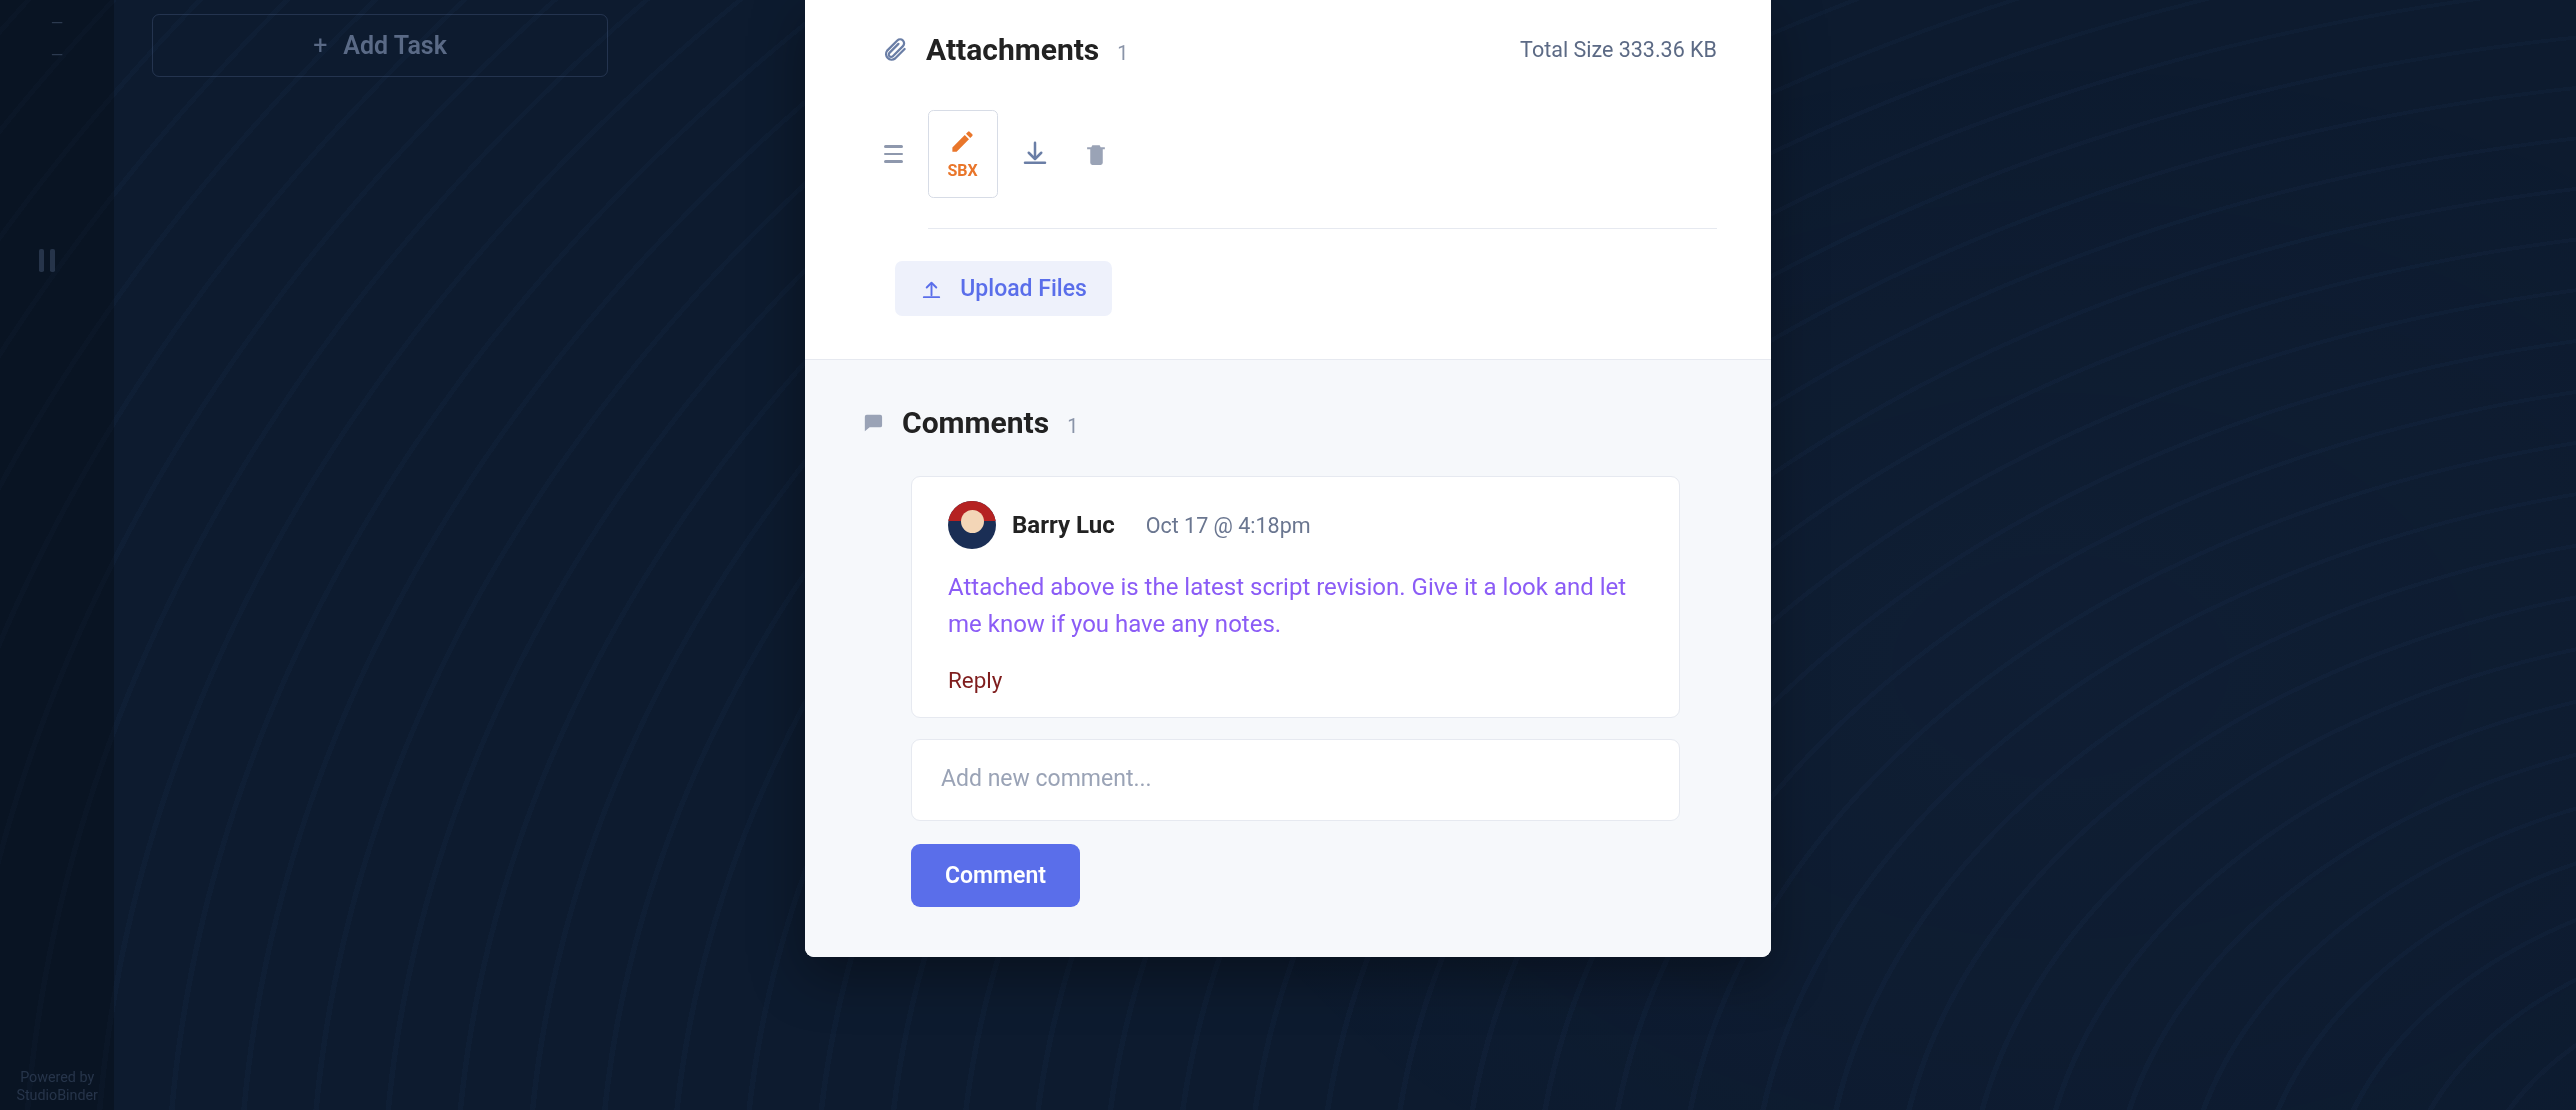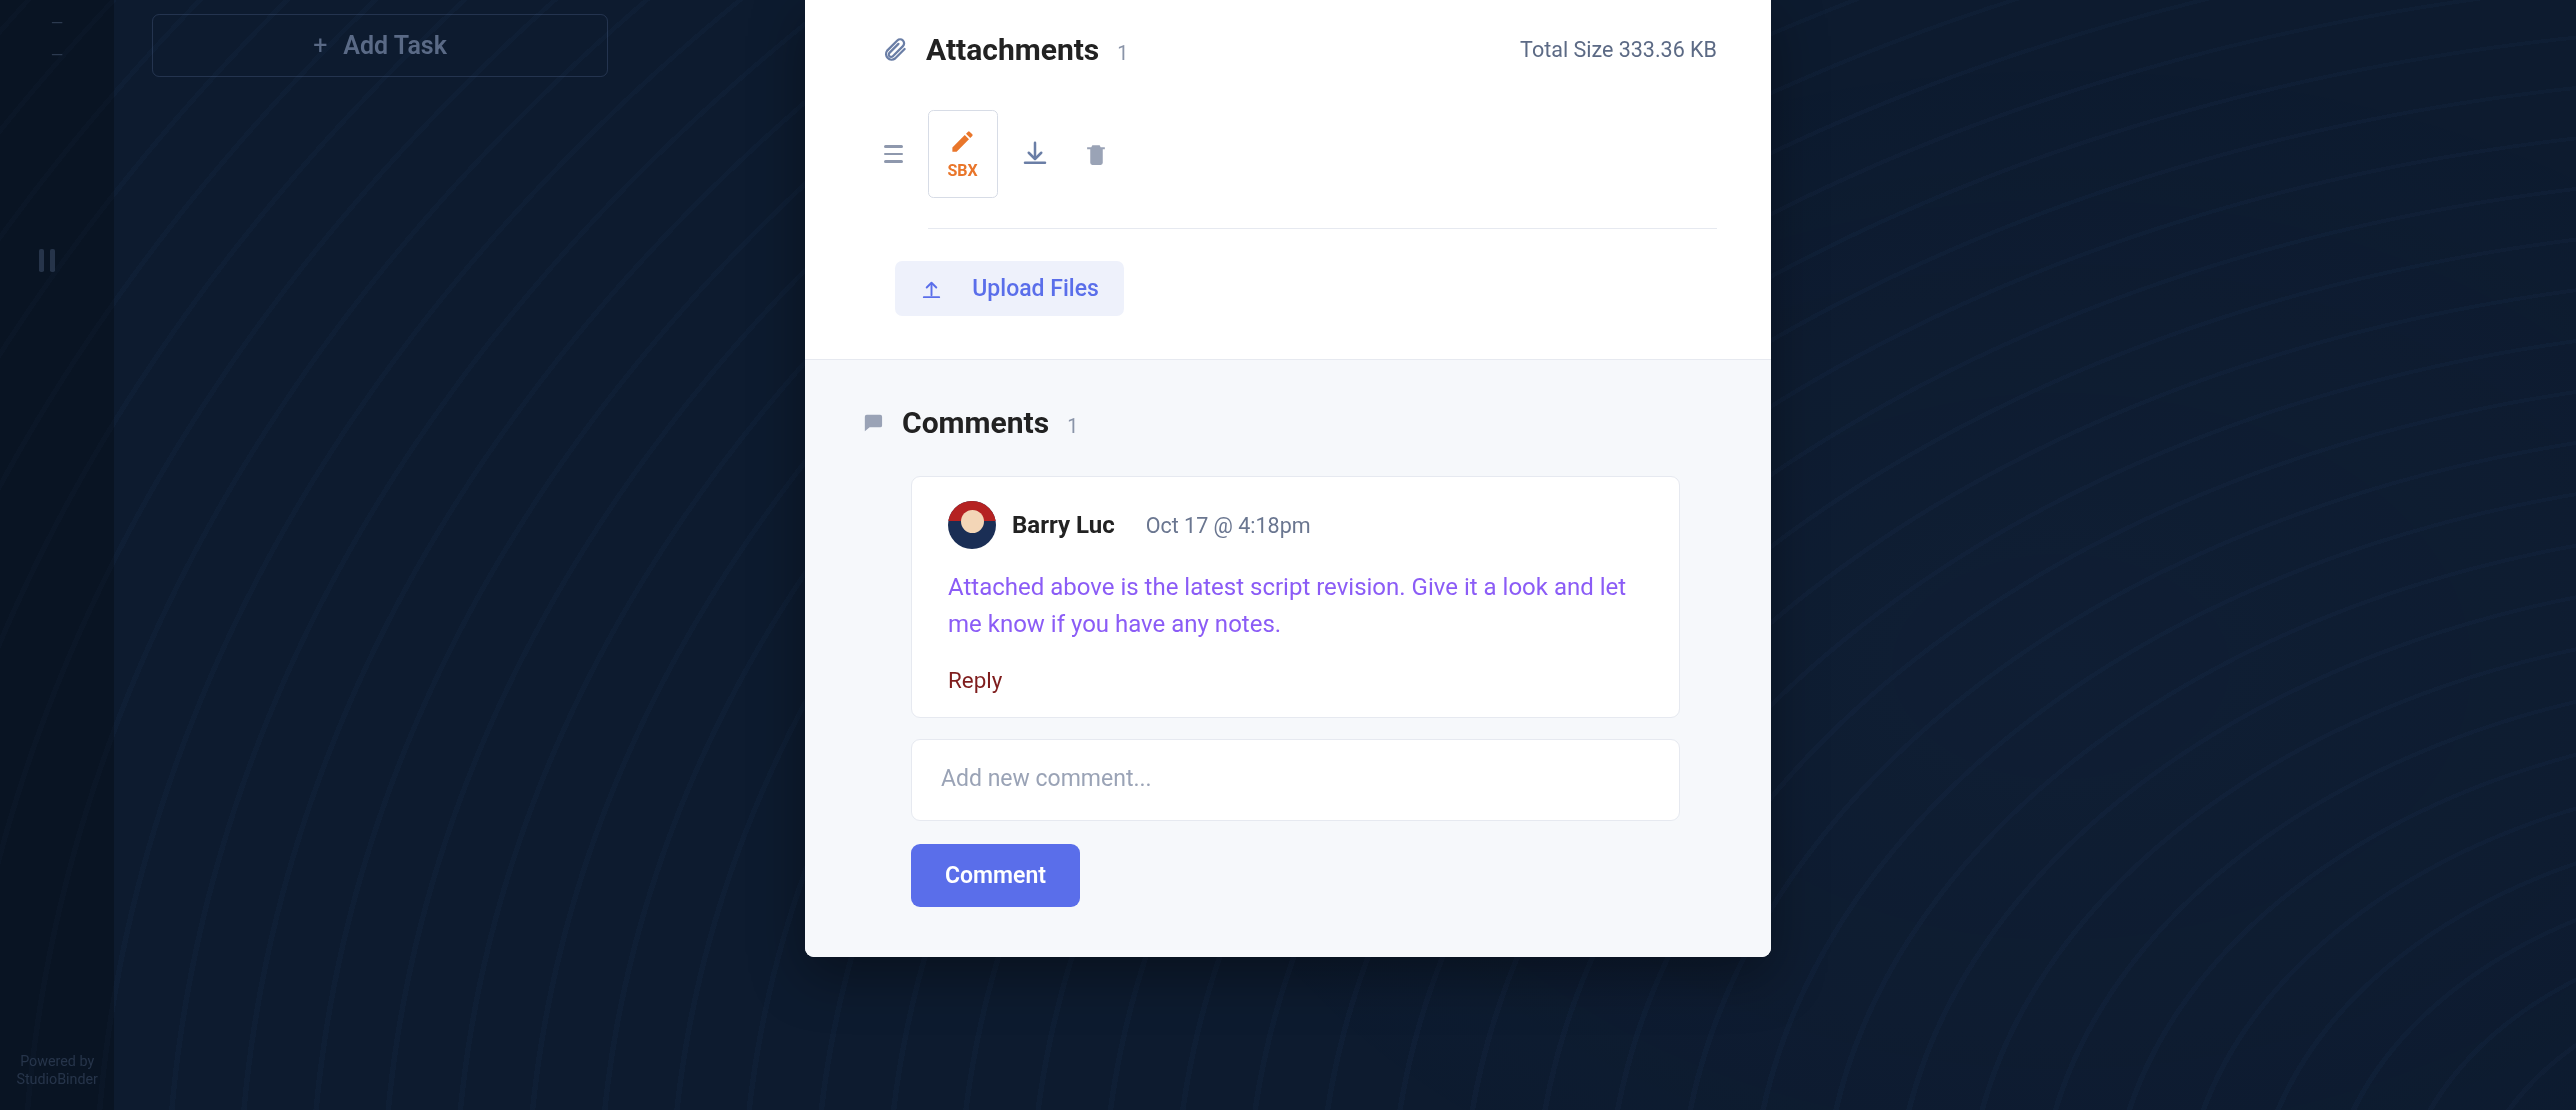"Upload Files" .upload-btn { gap: 29px -> 17px }
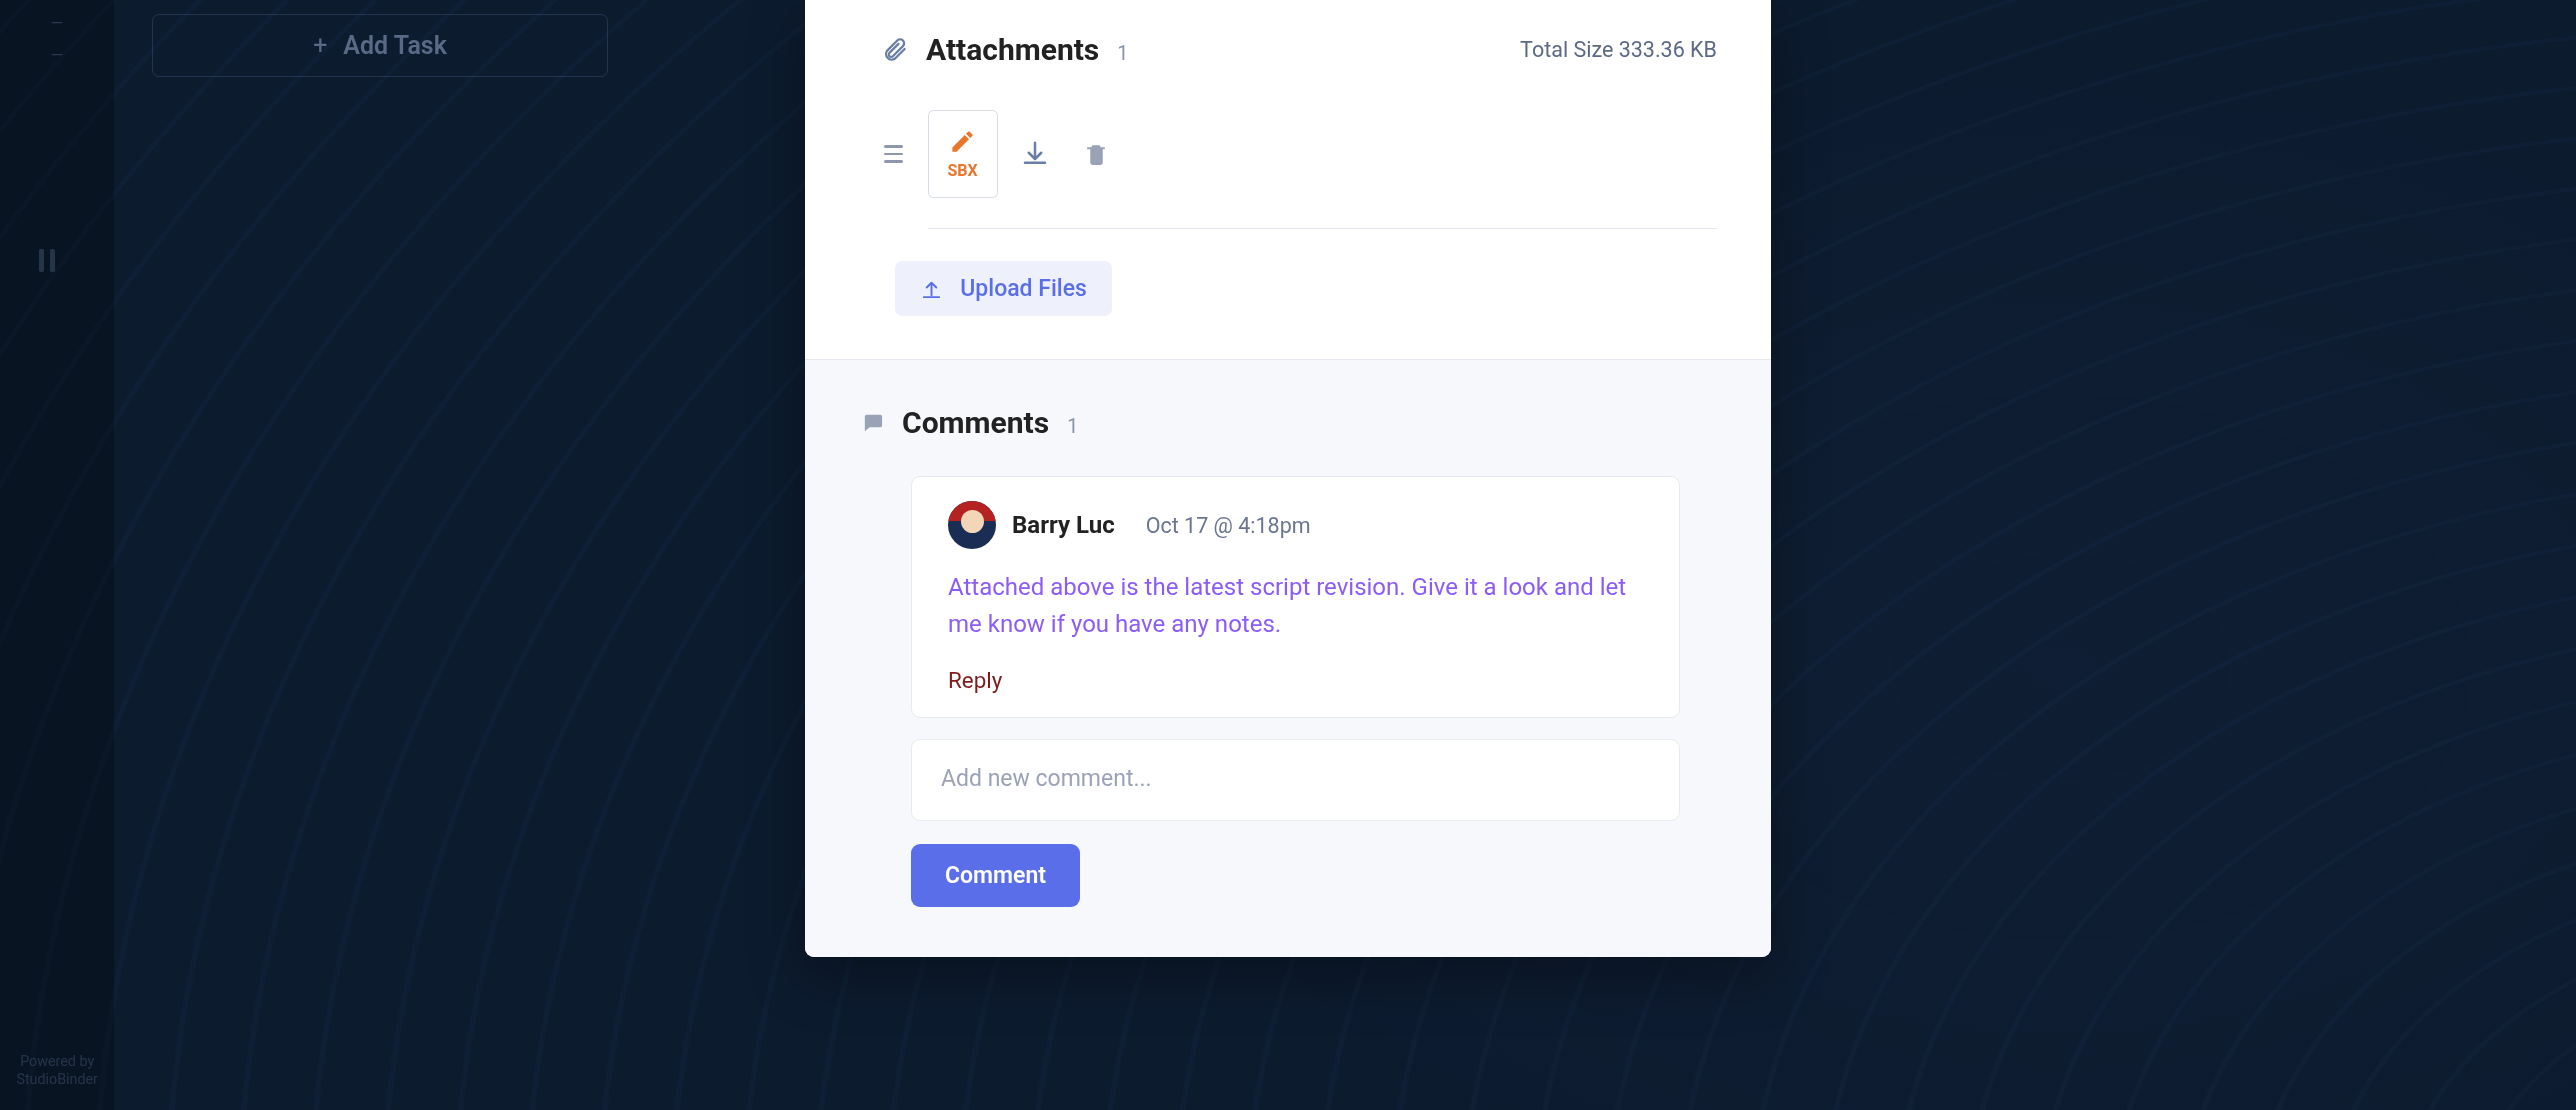"Powered by" .powered-by { bottom: 22px -> 6px }
